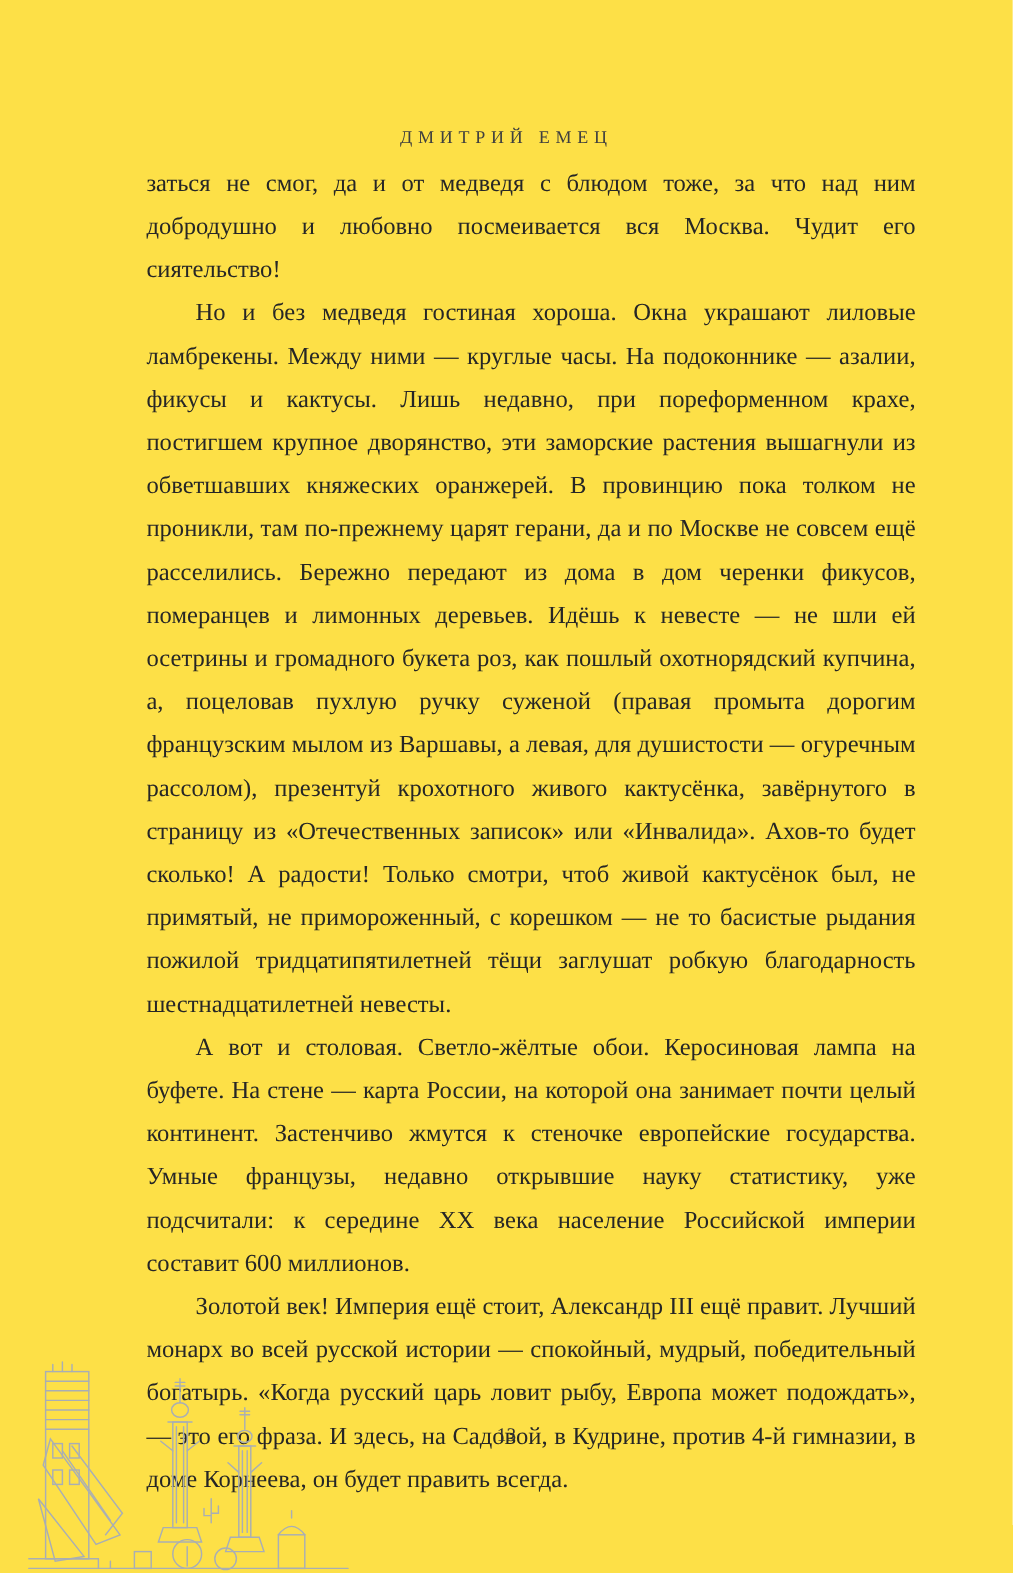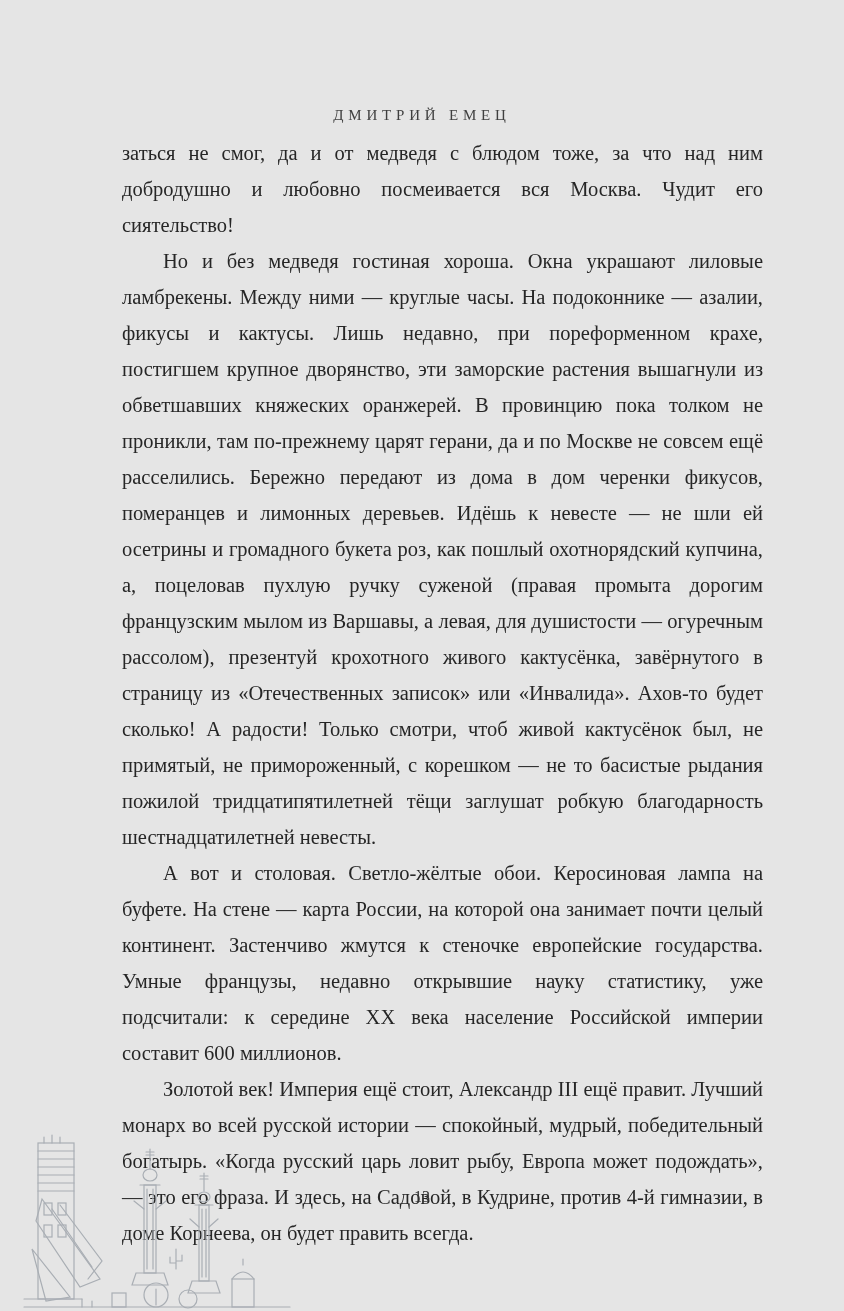"ДМИТРИЙ ЕМЕЦ" .page { background: #e5e5e5 -> #fde047 }
